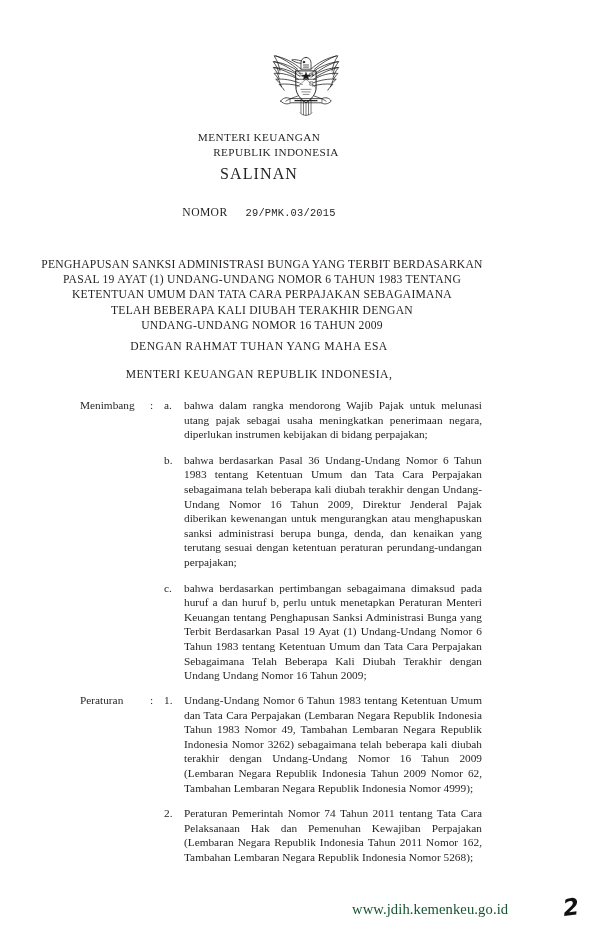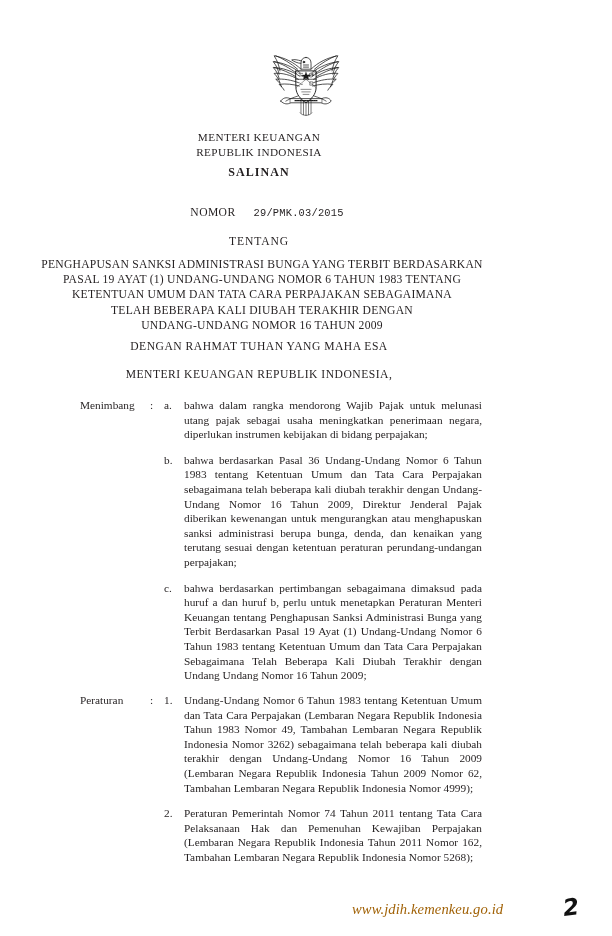"REPUBLIK INDONESIA" .hdr-republic { padding-left: none -> 17px }
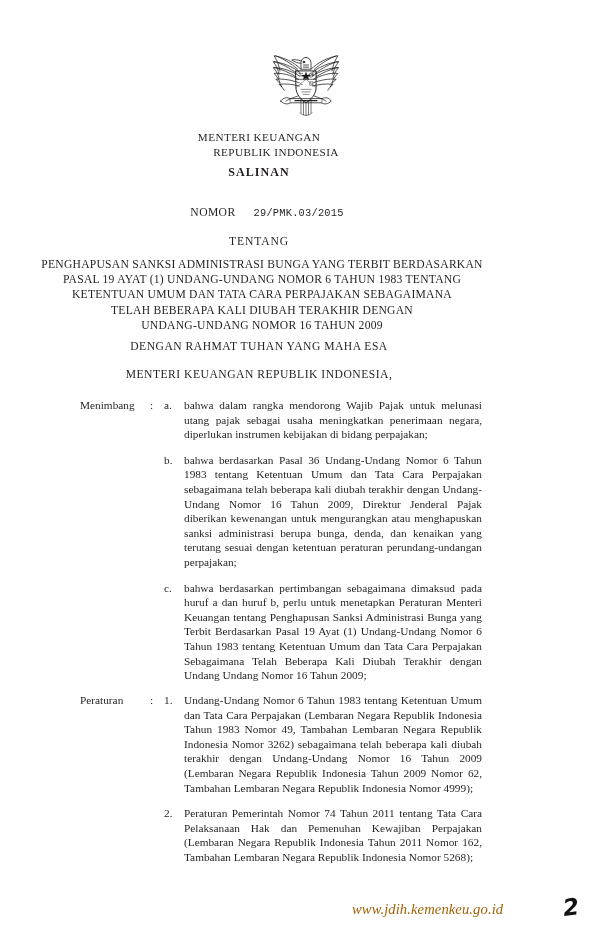"SALINAN" .hdr-salinan { font-size: 12px -> 16px; font-weight: bold -> normal }
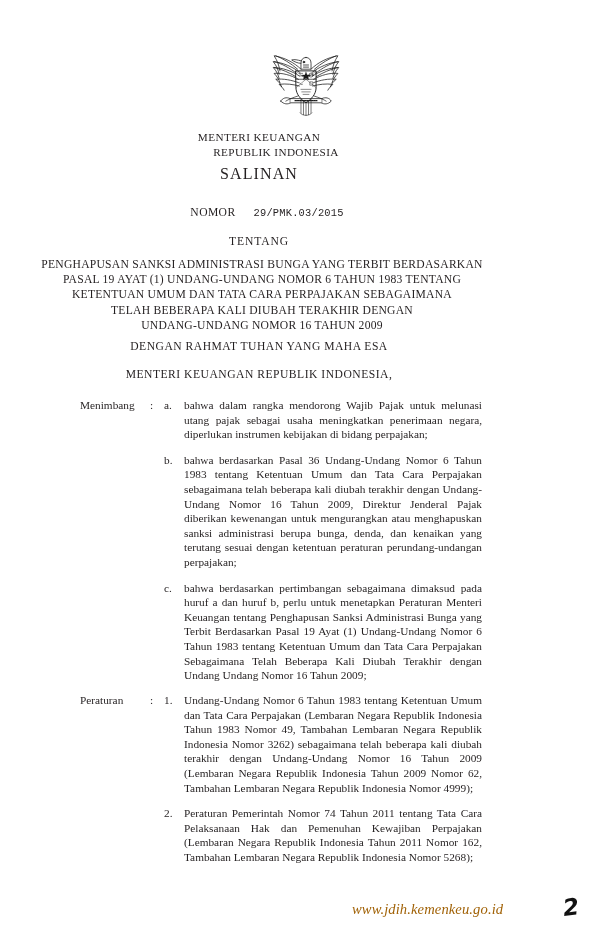"NOMOR 29/PMK.03/2015" .hdr-nomor { padding-left: 8px -> none }
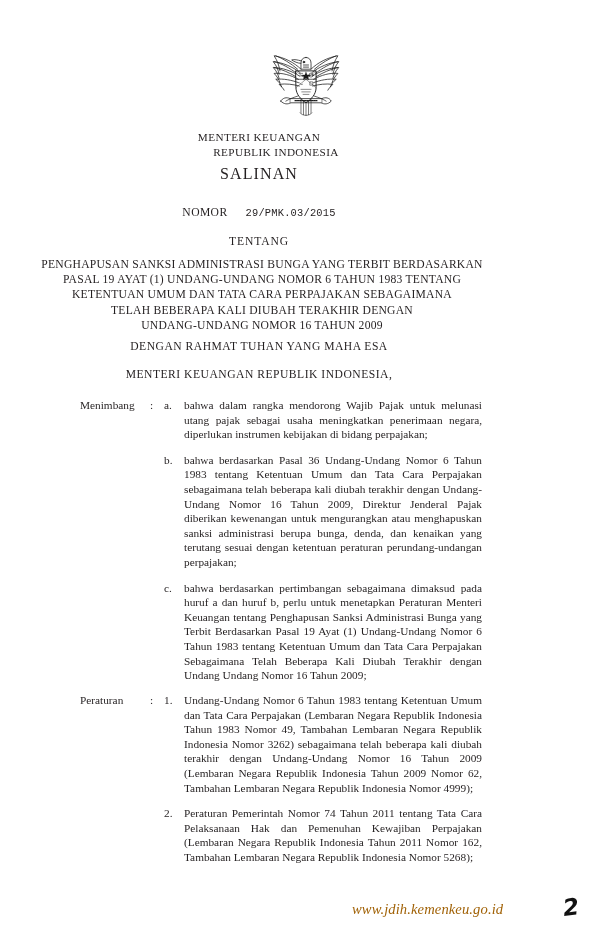"TENTANG" div.hdr { html: <div>TENTANG</div> -> none }
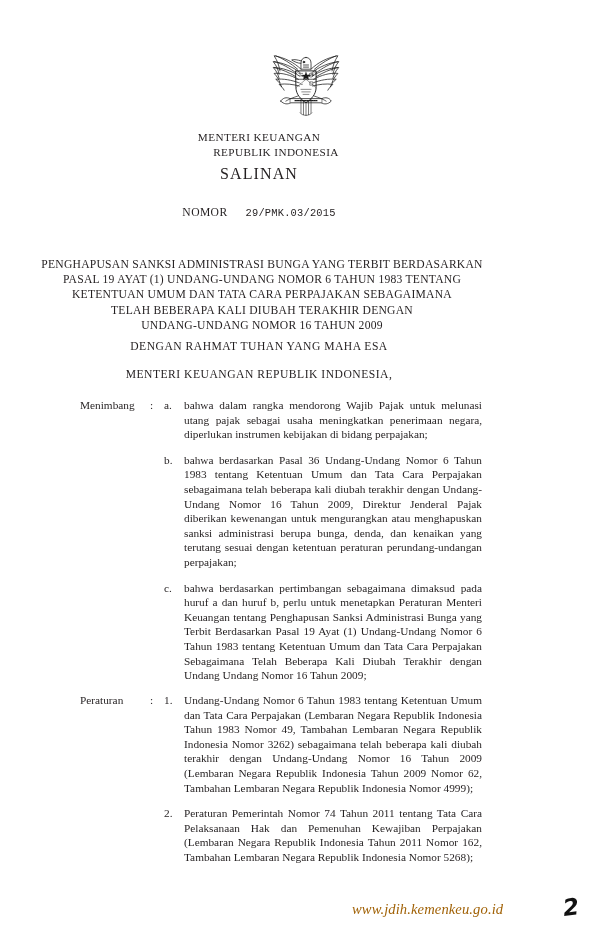"www.jdih.kemenkeu.go.id" .footer-url { color: #a16207 -> #14532d; font-style: italic -> none }
